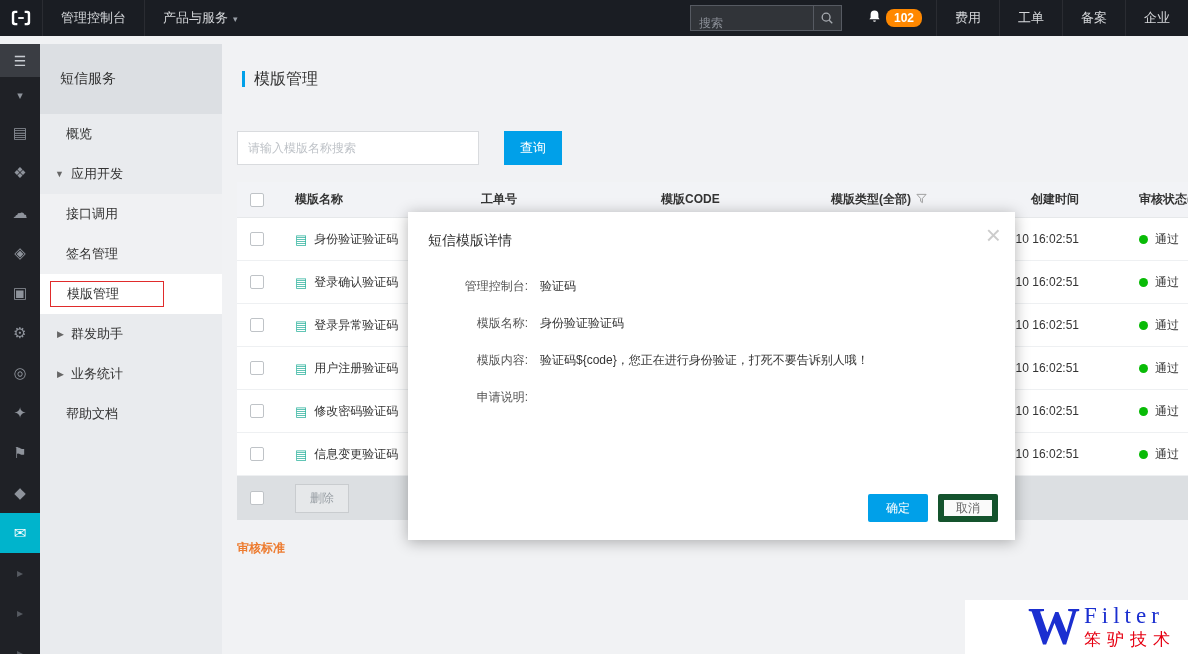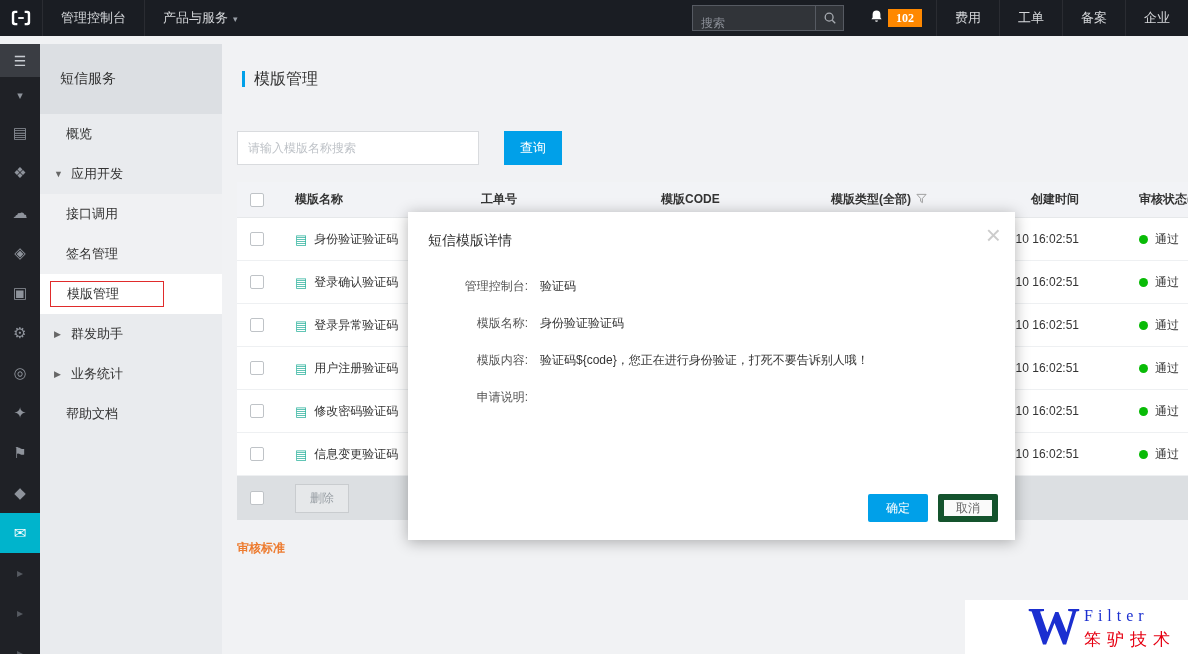"102" .badge { border-radius: 0 -> 8px; font-family: Liberation Serif, serif -> none }
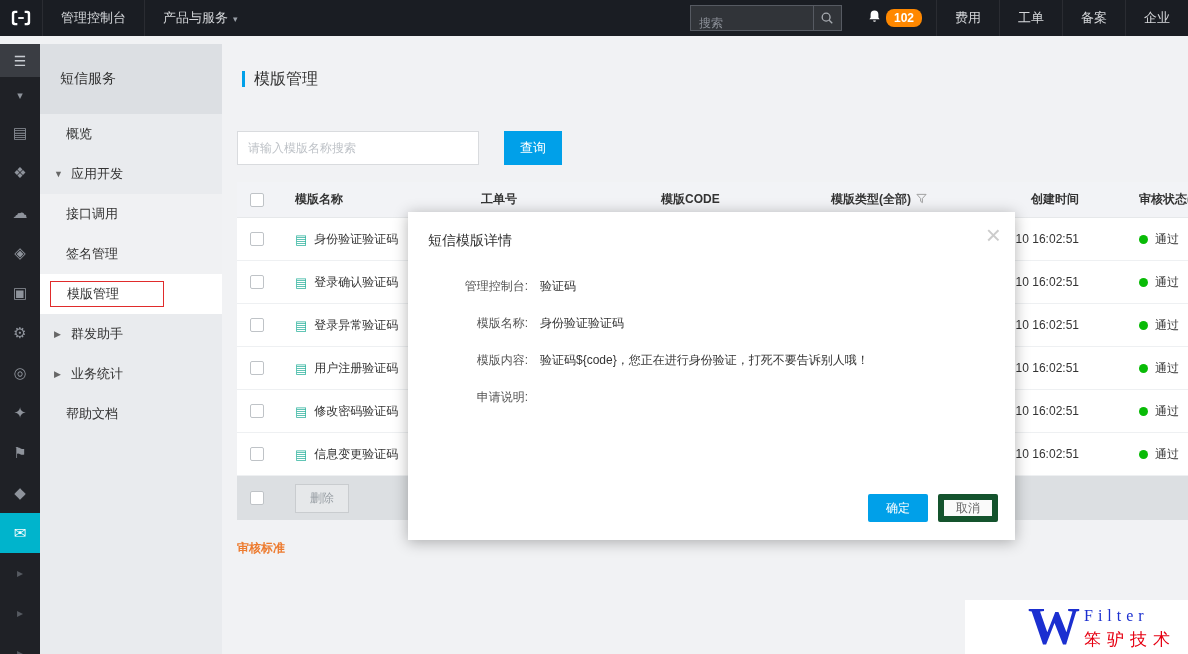"短信服务" .sidebar { text-align: none -> right }
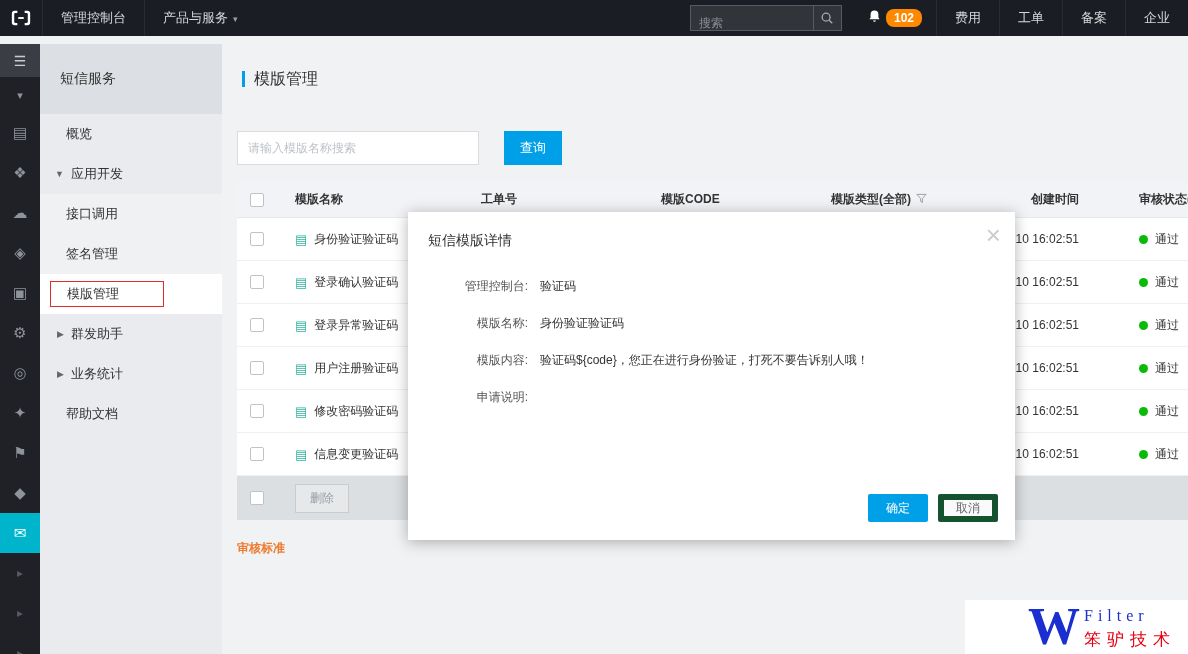"Filter" .wm-filter { font-size: 16px -> 23px }
